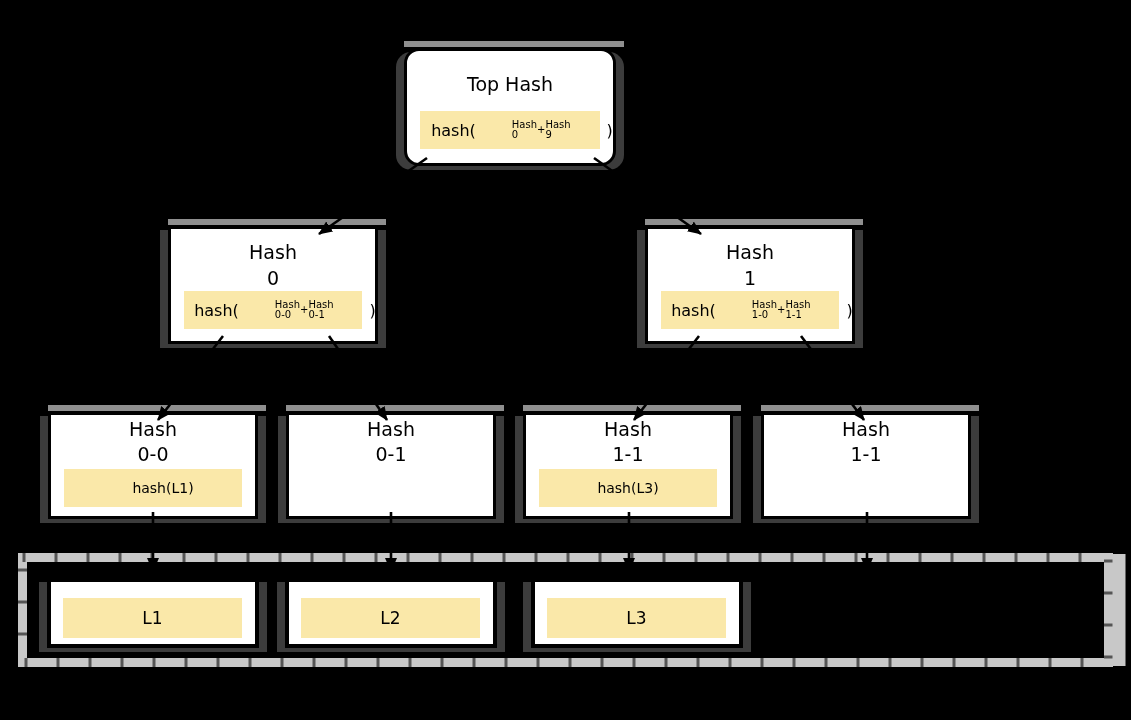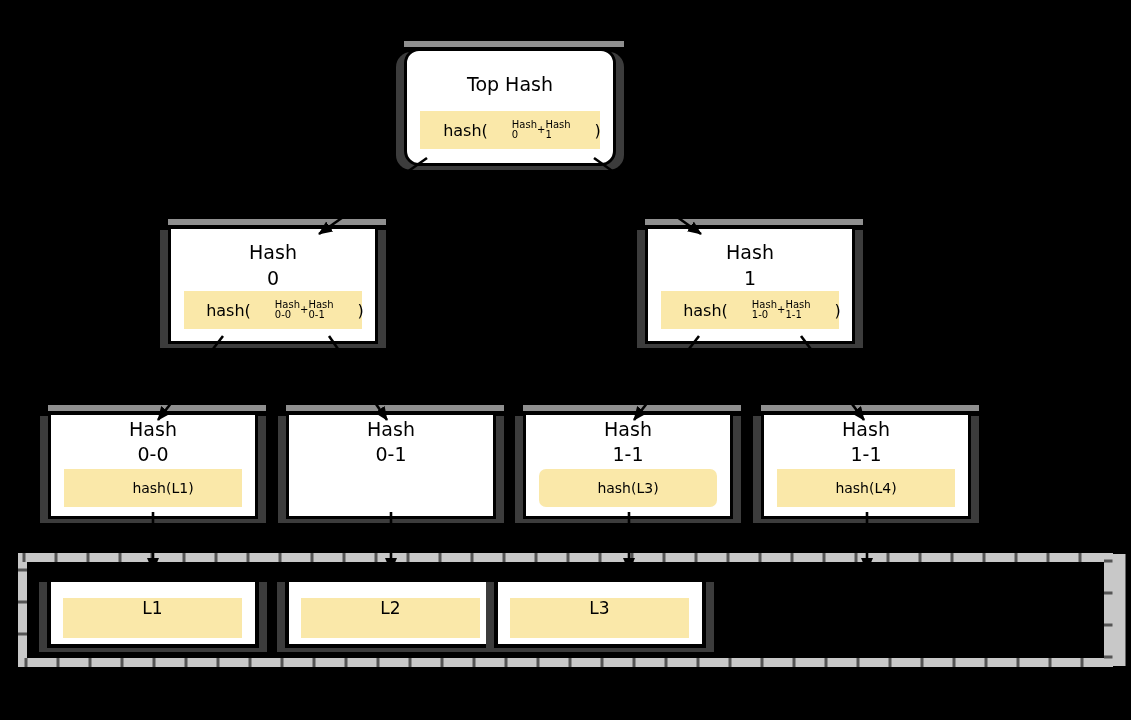"hash(" .strip-formula { gap: 24px -> 36px }
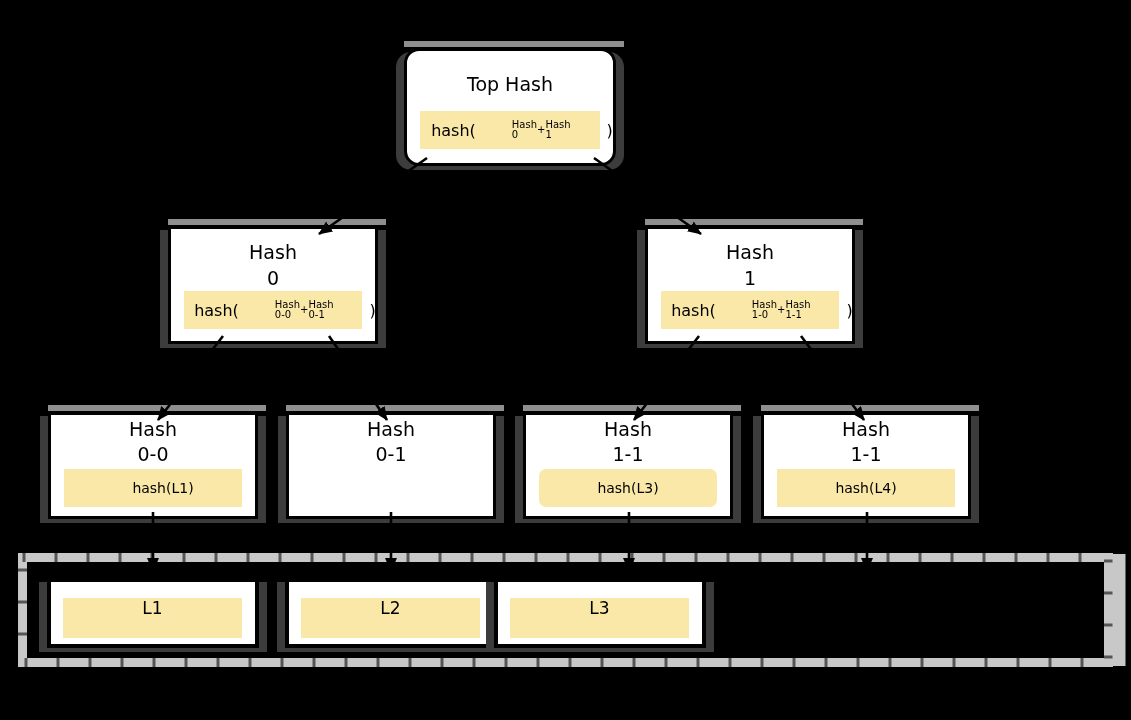"Hash 1" span { text: 1 -> 9 }
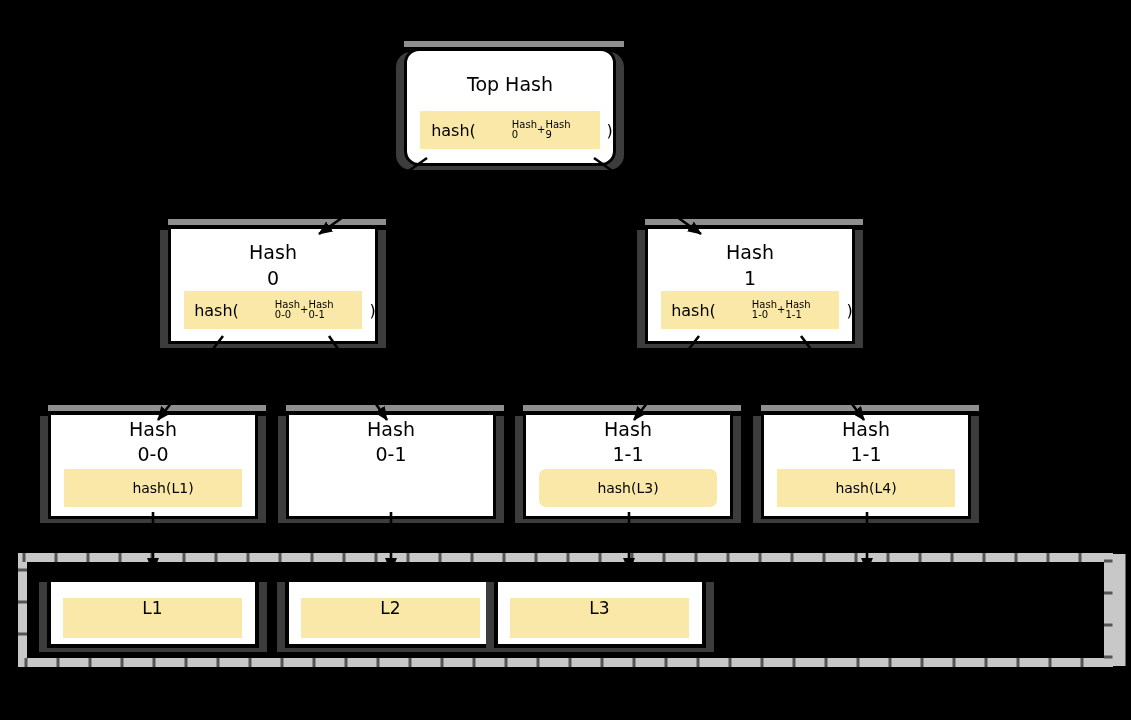"hash(L3)" div.strip { border-radius: 7px -> none }
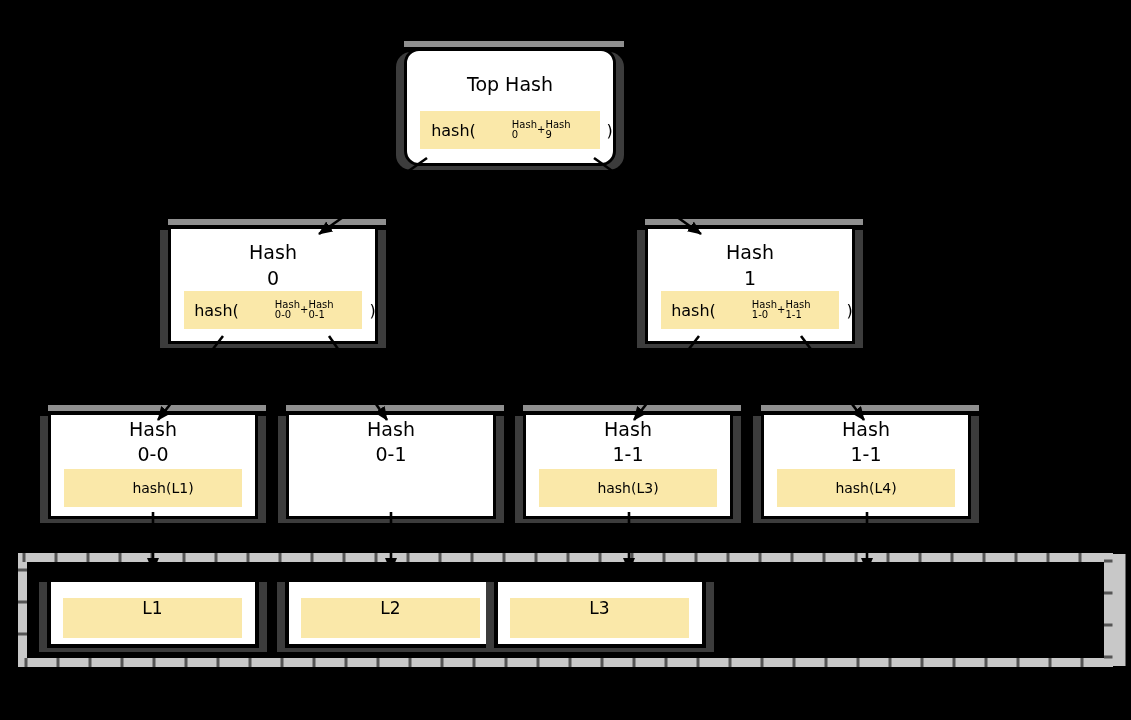"hash(L4)" div.strip { html: <div> <span>hash(L4)</span> </div> -> none }
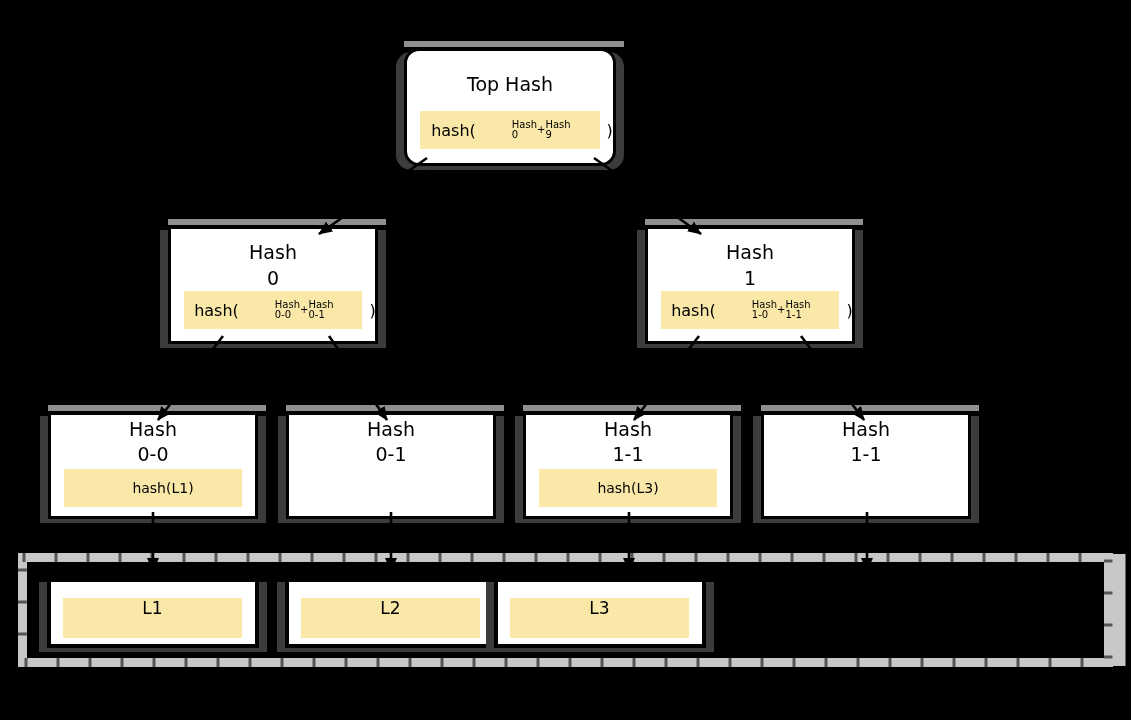"L1" .leaf .pad { align-items: flex-start -> center }
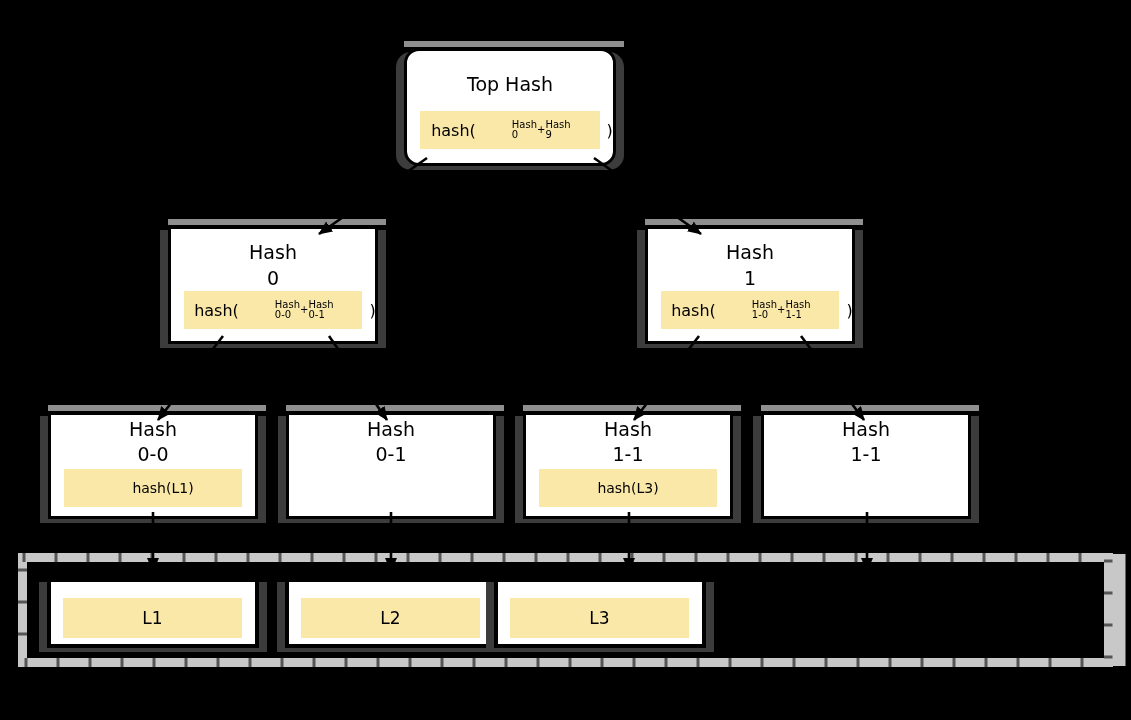"L3" div.leaf { left: 494px -> 531px }
